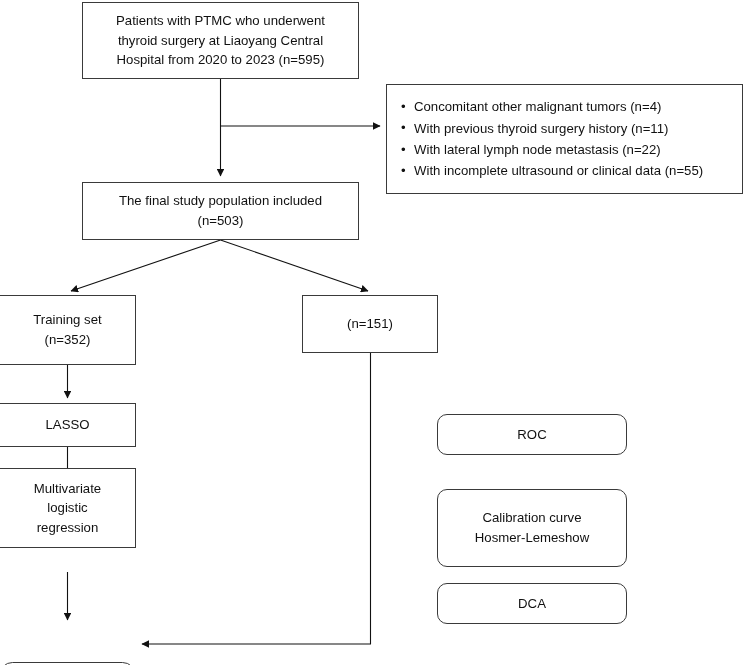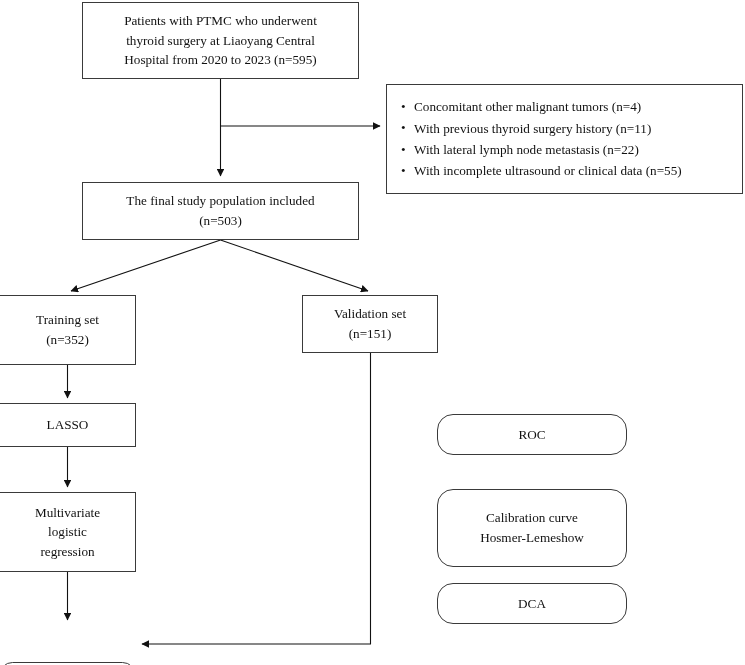"Patients with PTMC who underwent" .node .lines div { font-family: Liberation Serif, serif -> none }
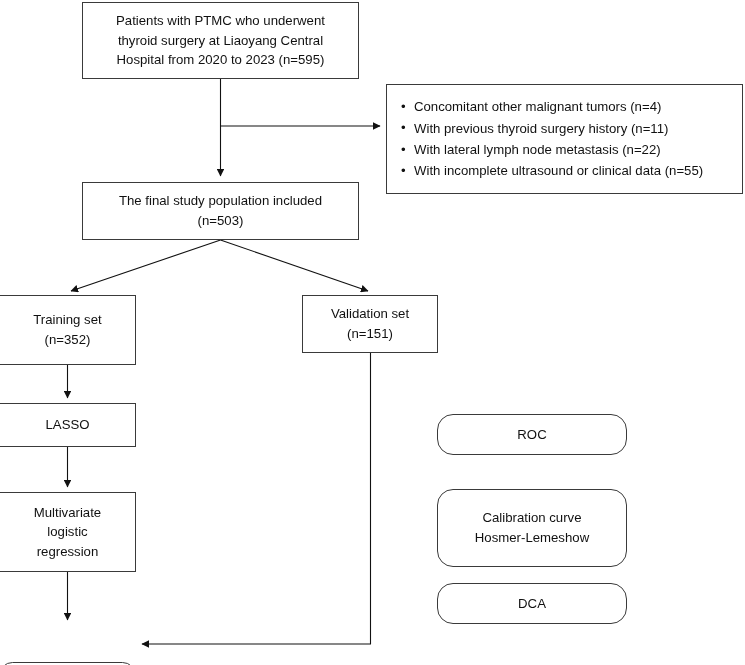"Validation set" div { html: <div>Validation set</div> -> none }
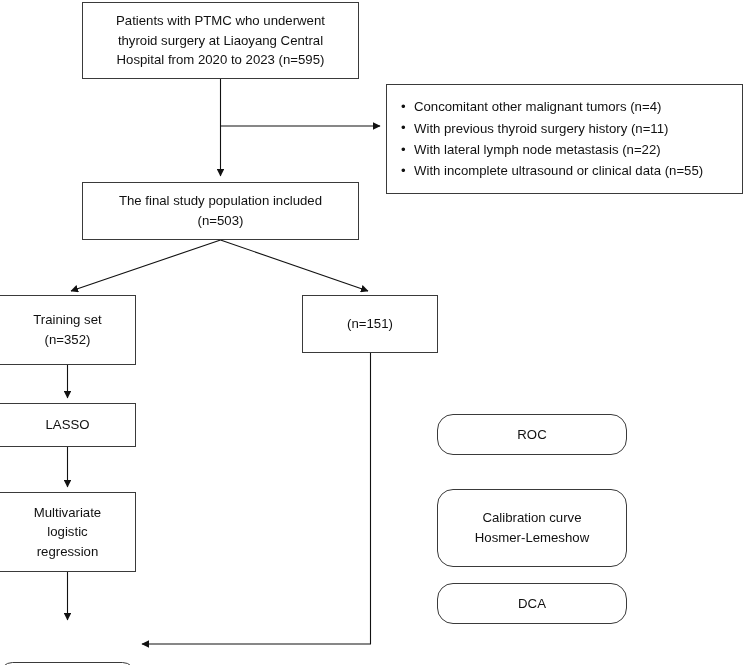"ROC" .rounded-sm { border-radius: 16px -> 10px }
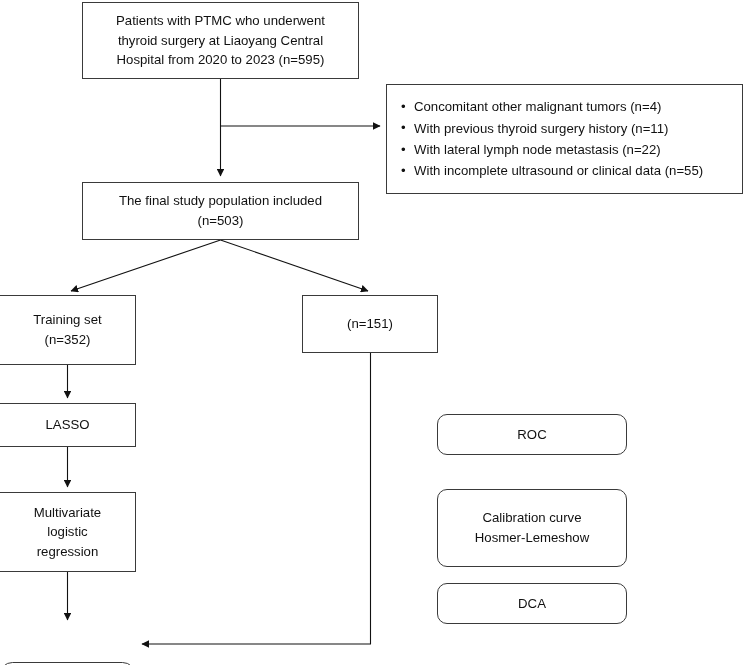"Multivariate" #regression-box { top: 492px -> 468px }
